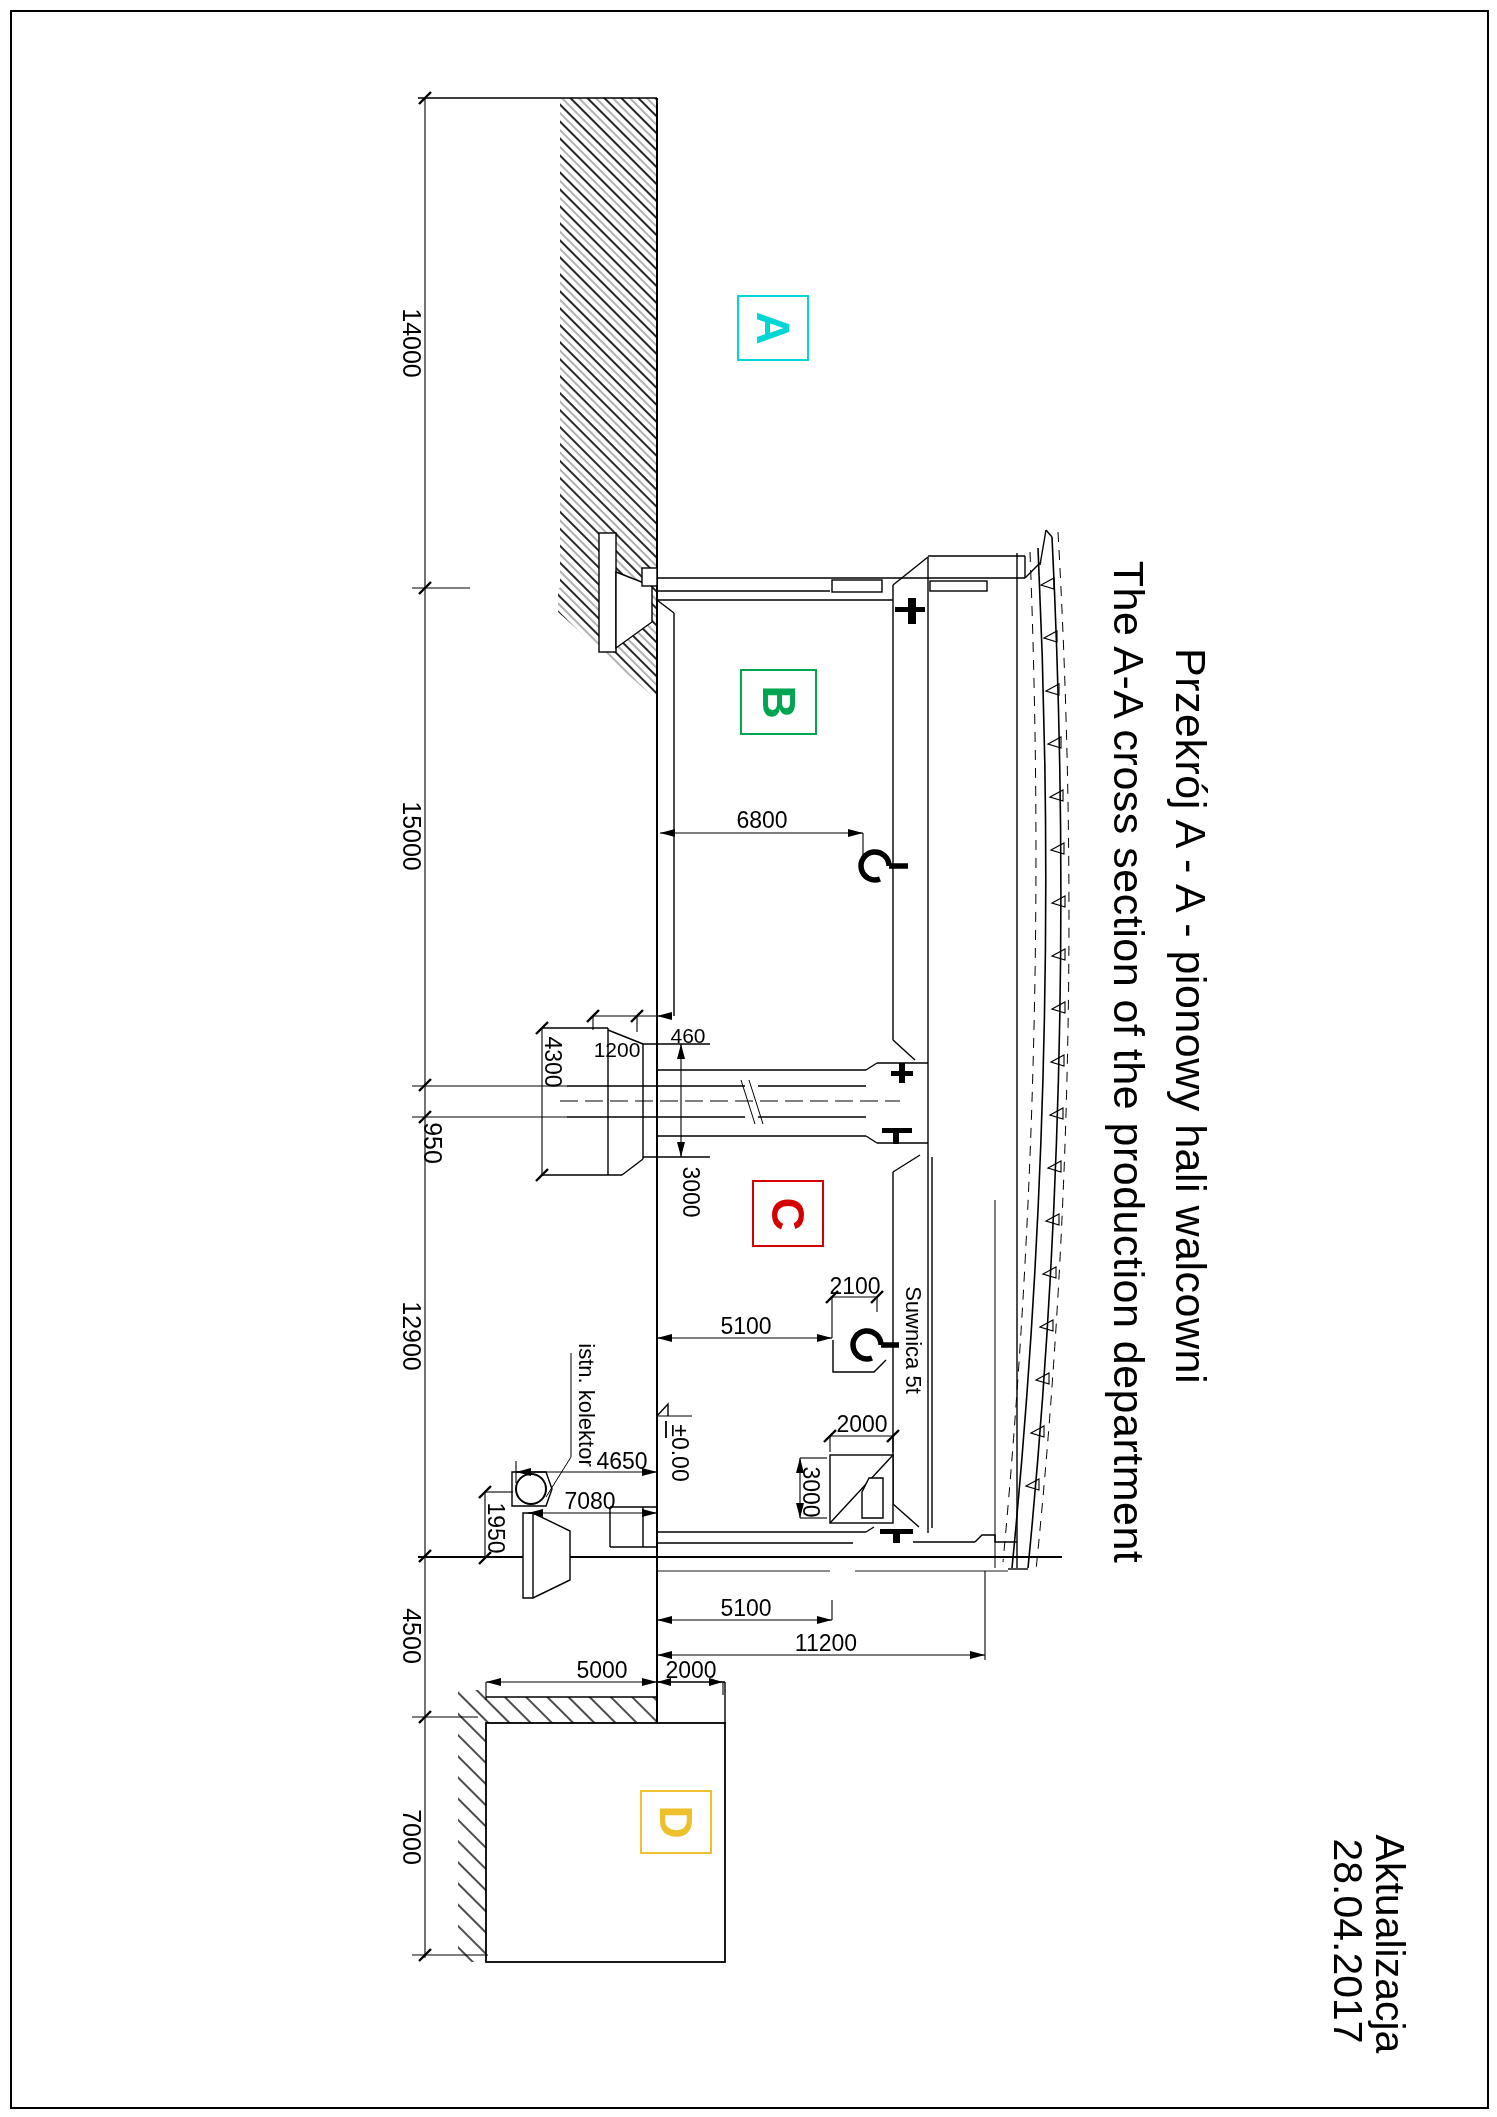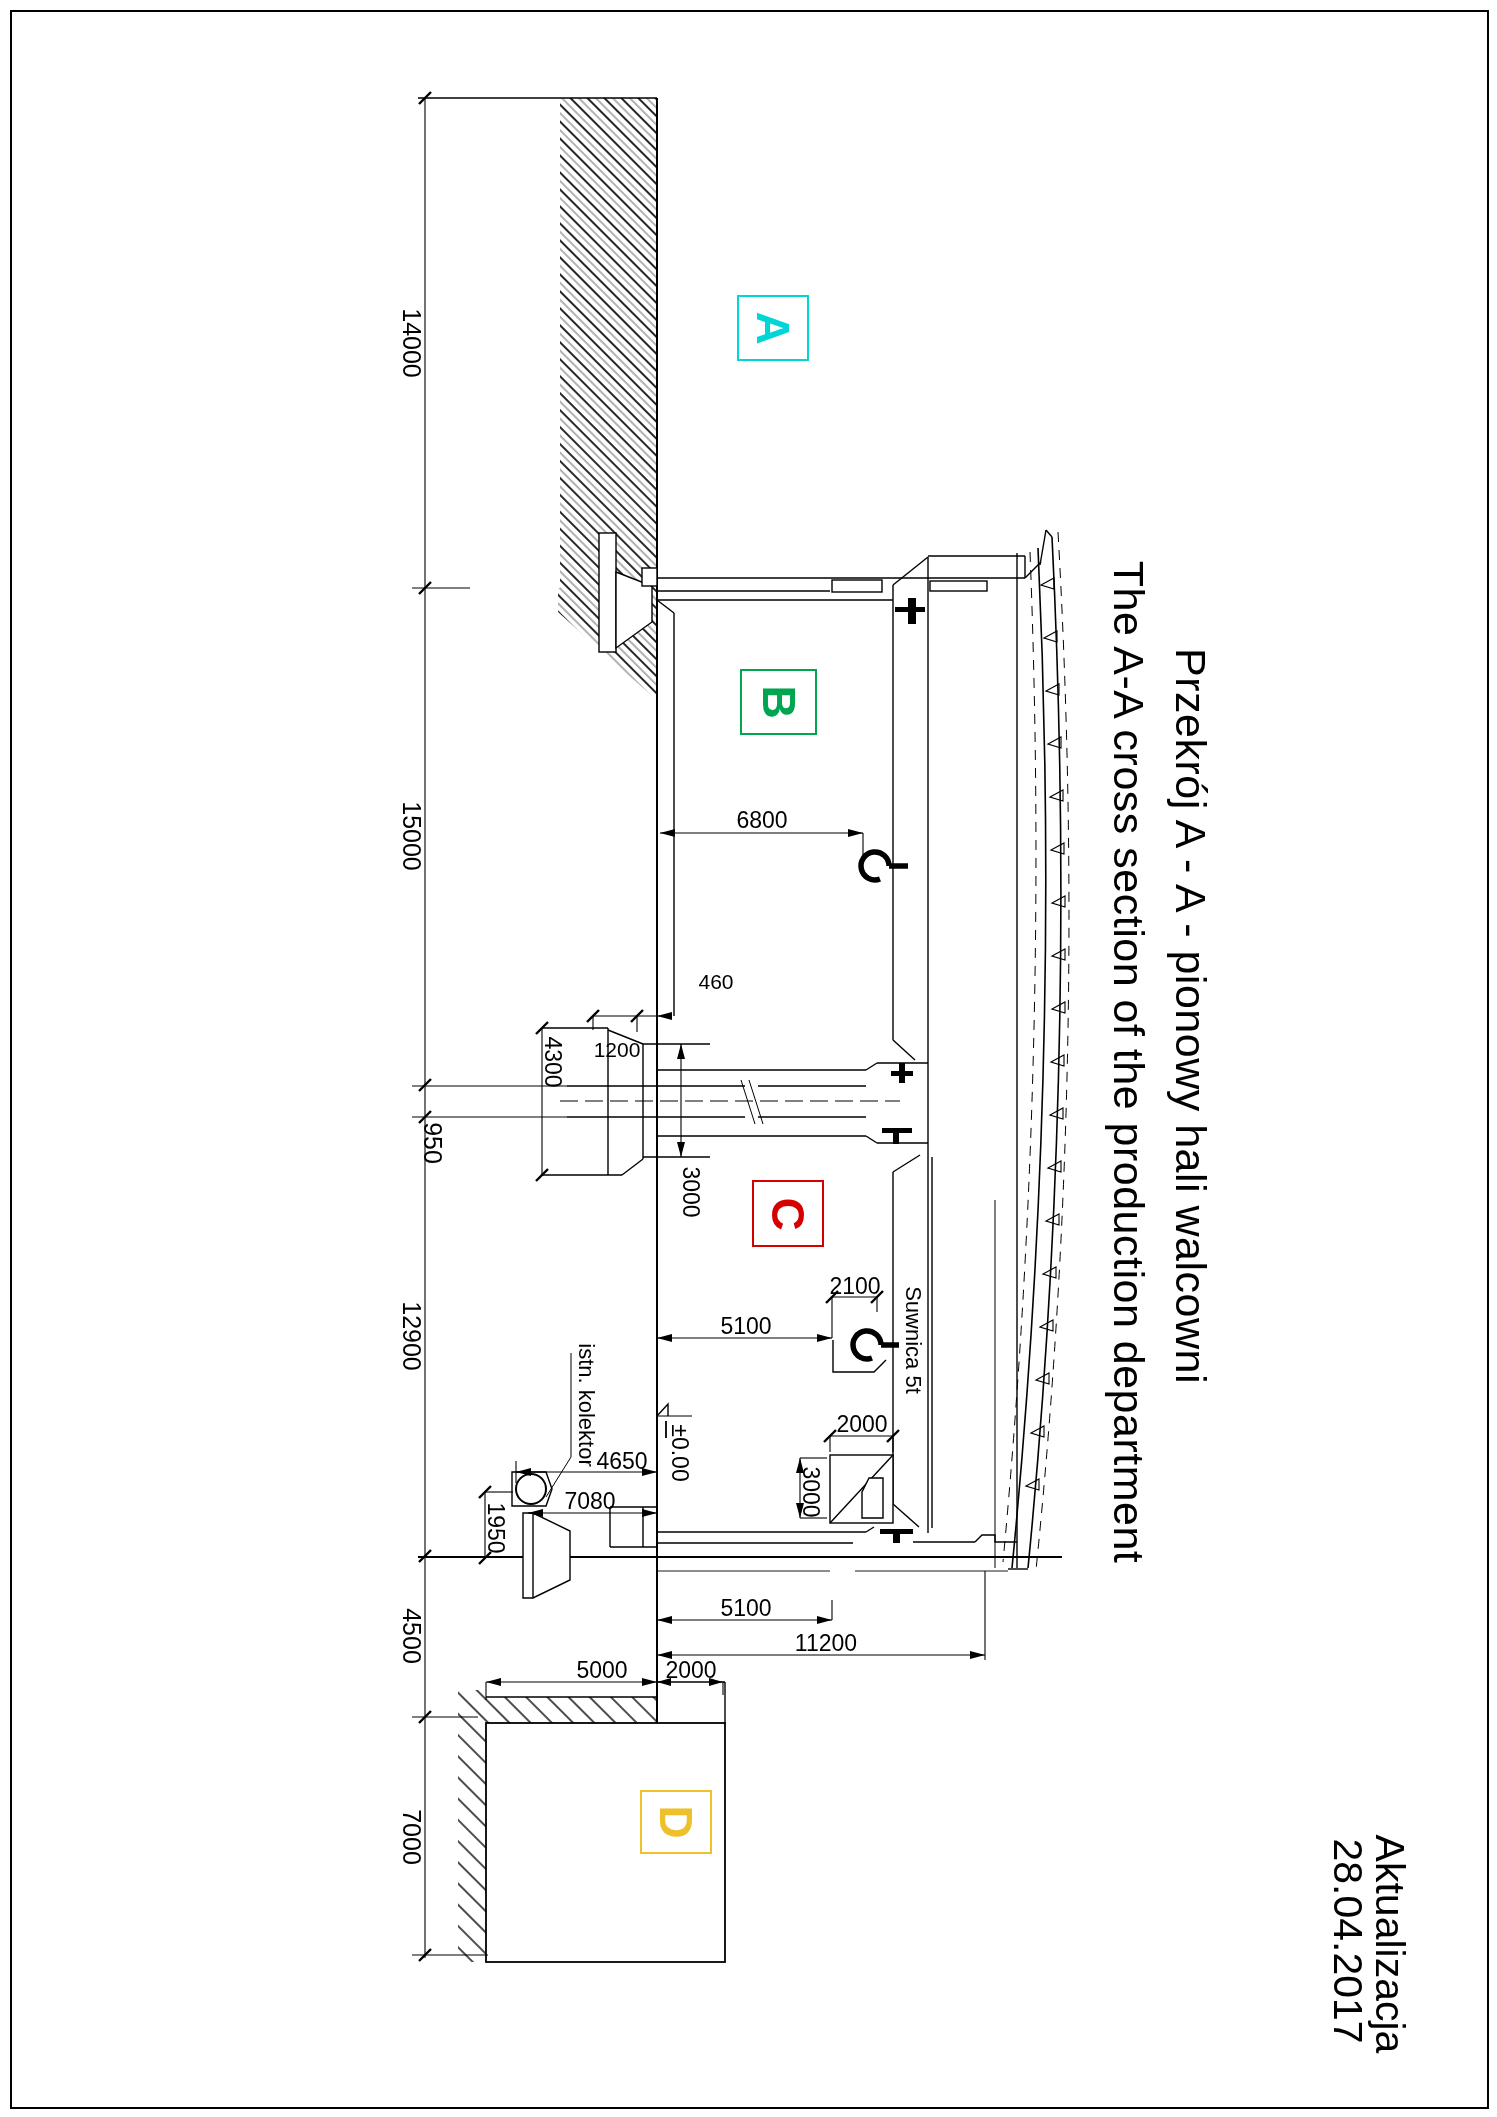"460" div.lab { margin-left: 28px -> none; top: 982px -> 1036px }
